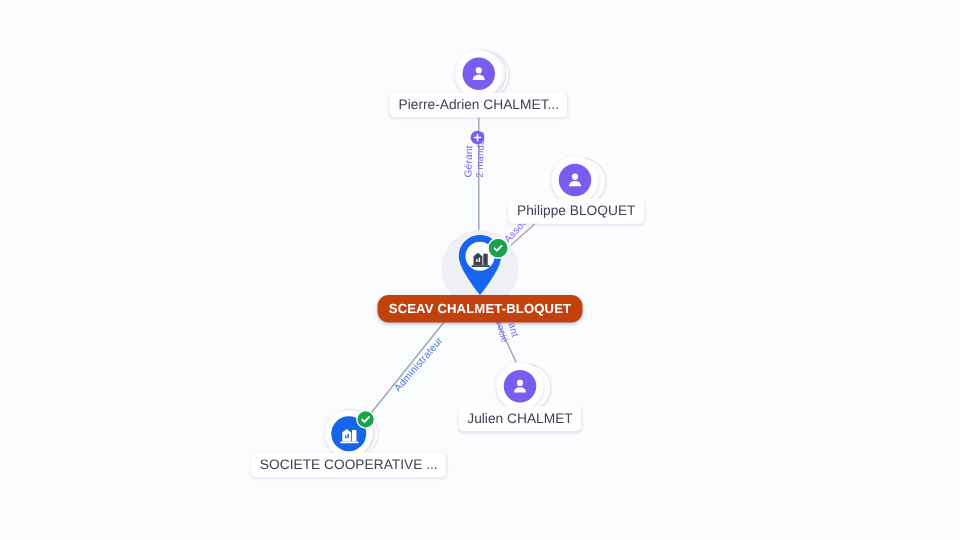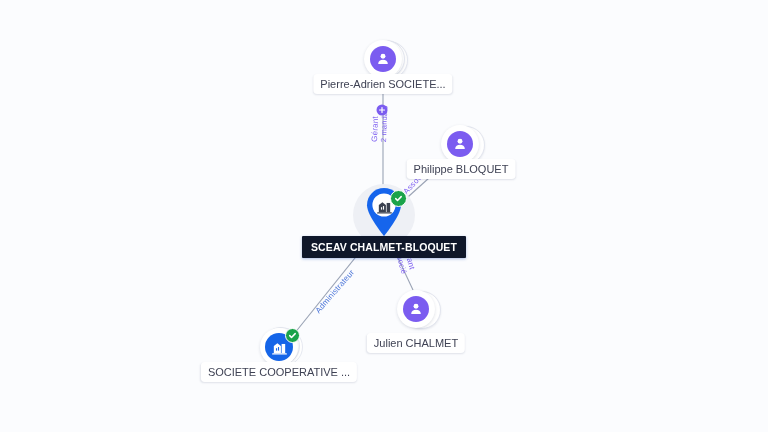"Pierre-Adrien SOCIETE..." div.node-label { text: SOCIETE -> CHALMET }
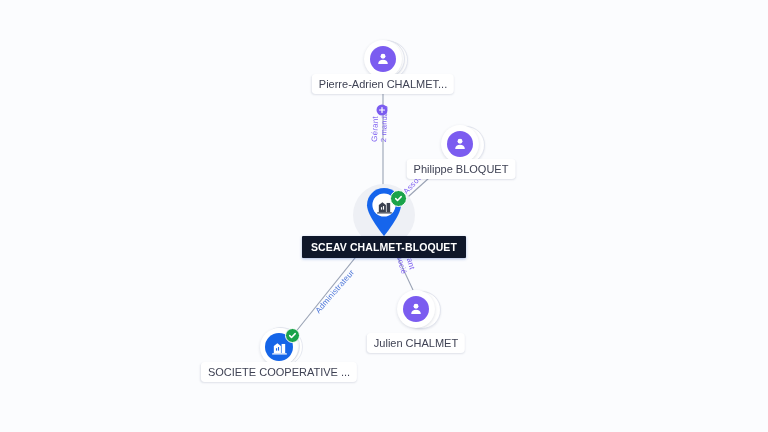"SCEAV CHALMET-BLOQUET" .node-label.primary { background: #0f172a -> #c2410c; border-radius: 1px -> 9px }
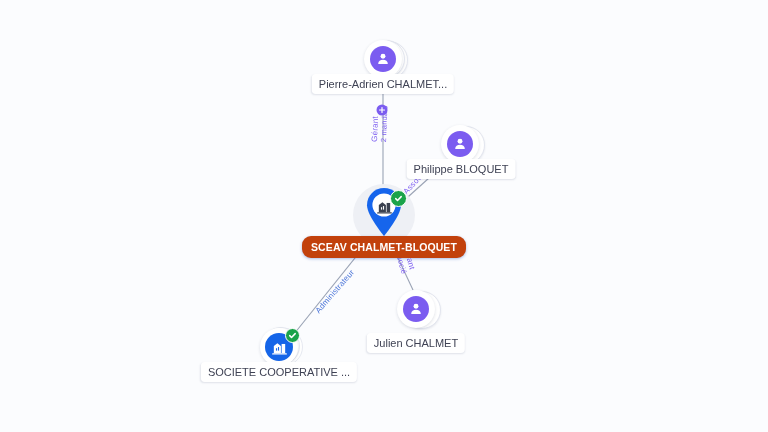"Julien CHALMET" div.node-label { top: 333px -> 325px }
